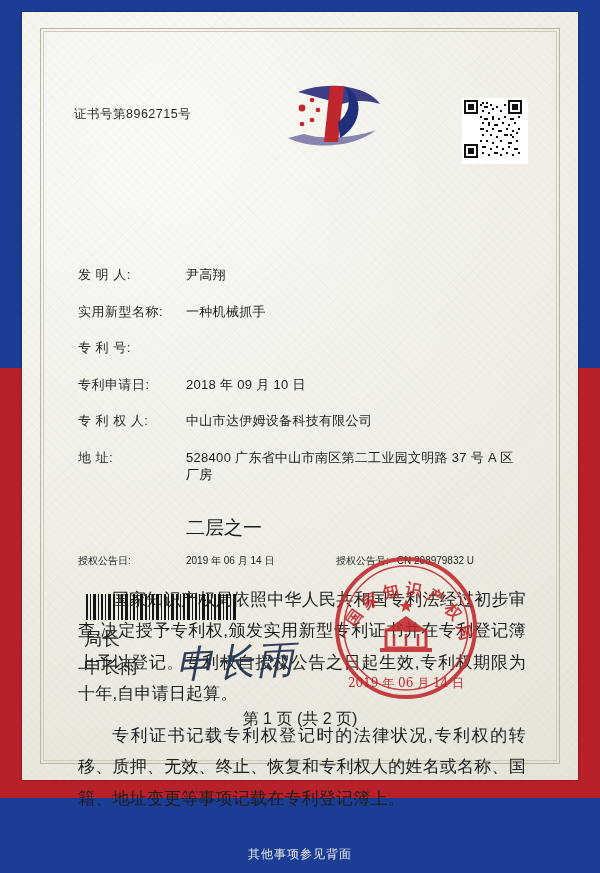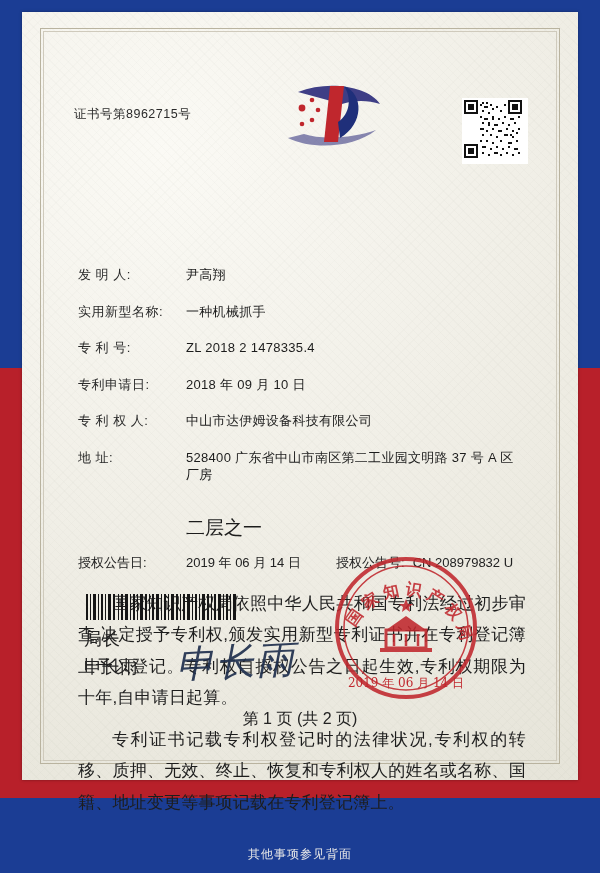"ZL 2018 2 1478335.4" div.fvalue { html: <div>ZL 2018 2 1478335.4</div> -> none }
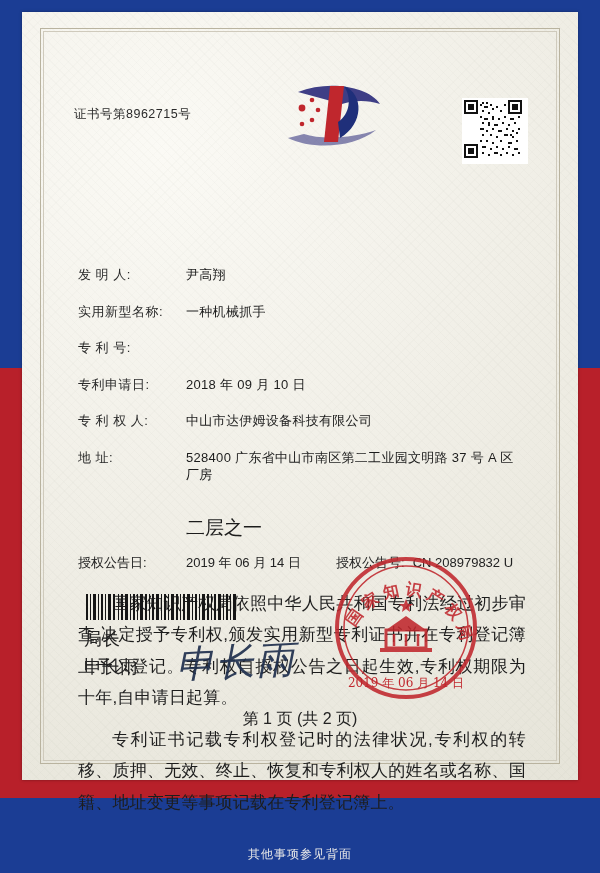"授权公告日:" .grant-row { font-size: 13px -> 10px }
